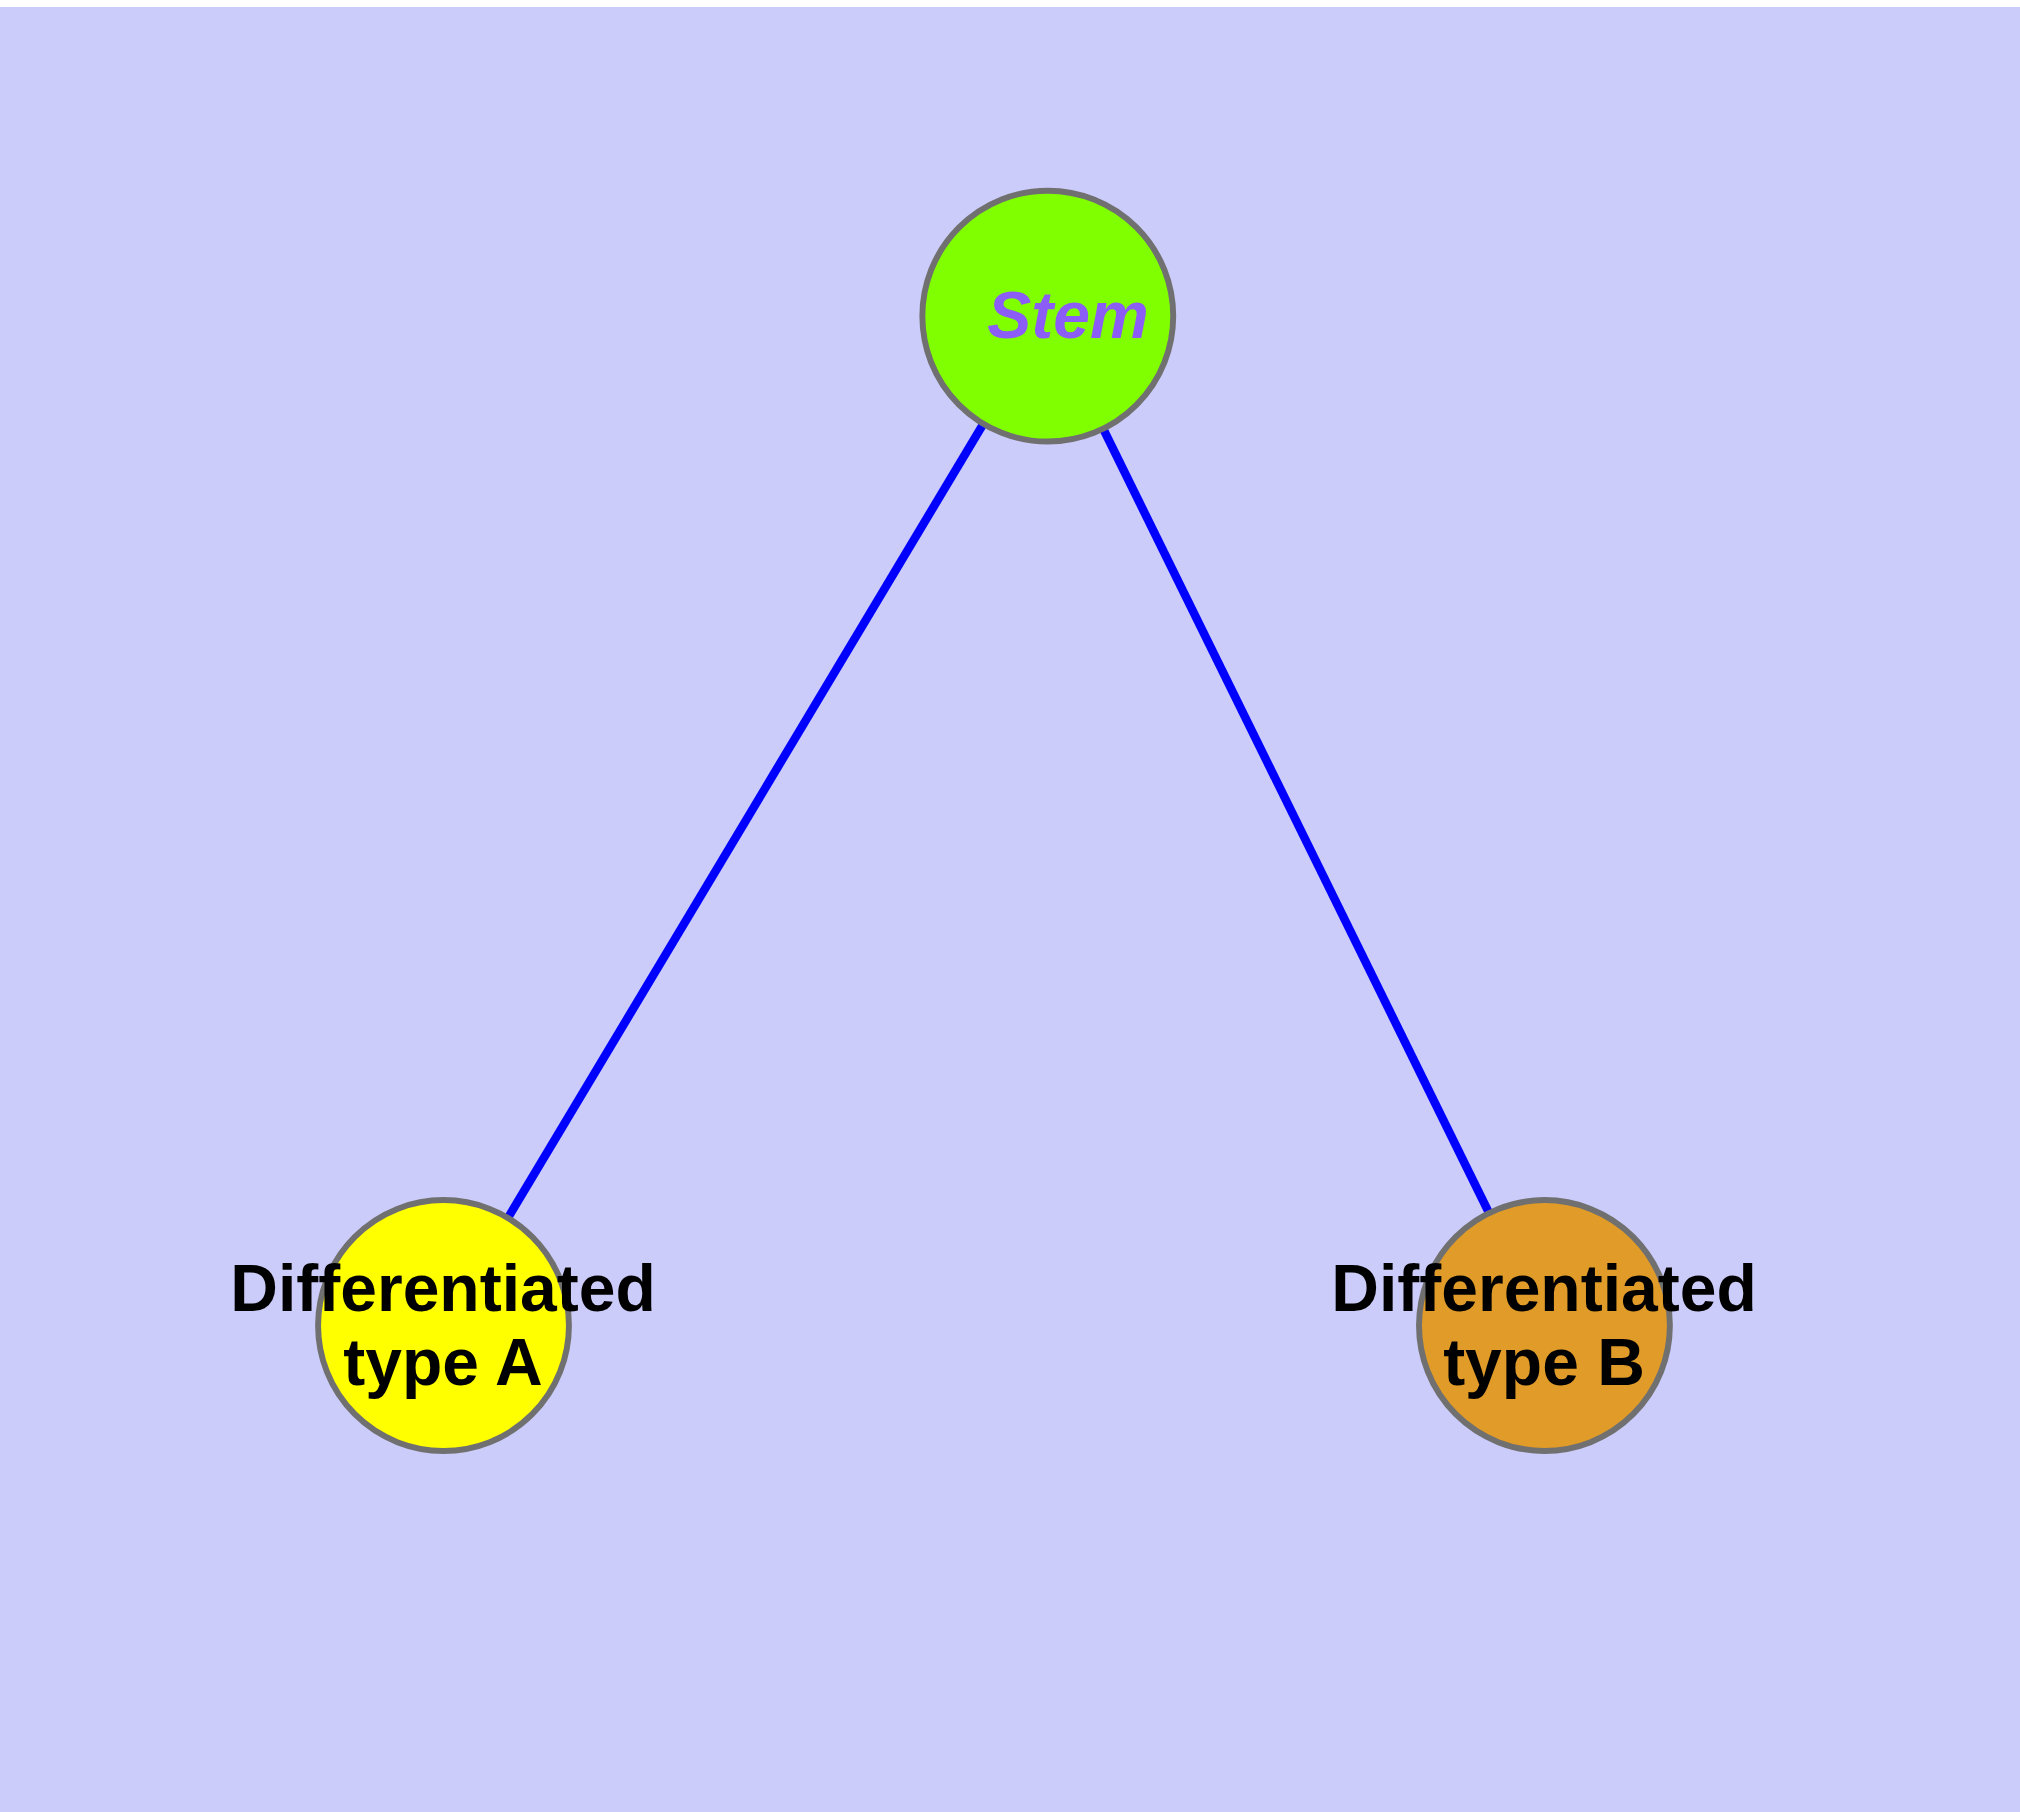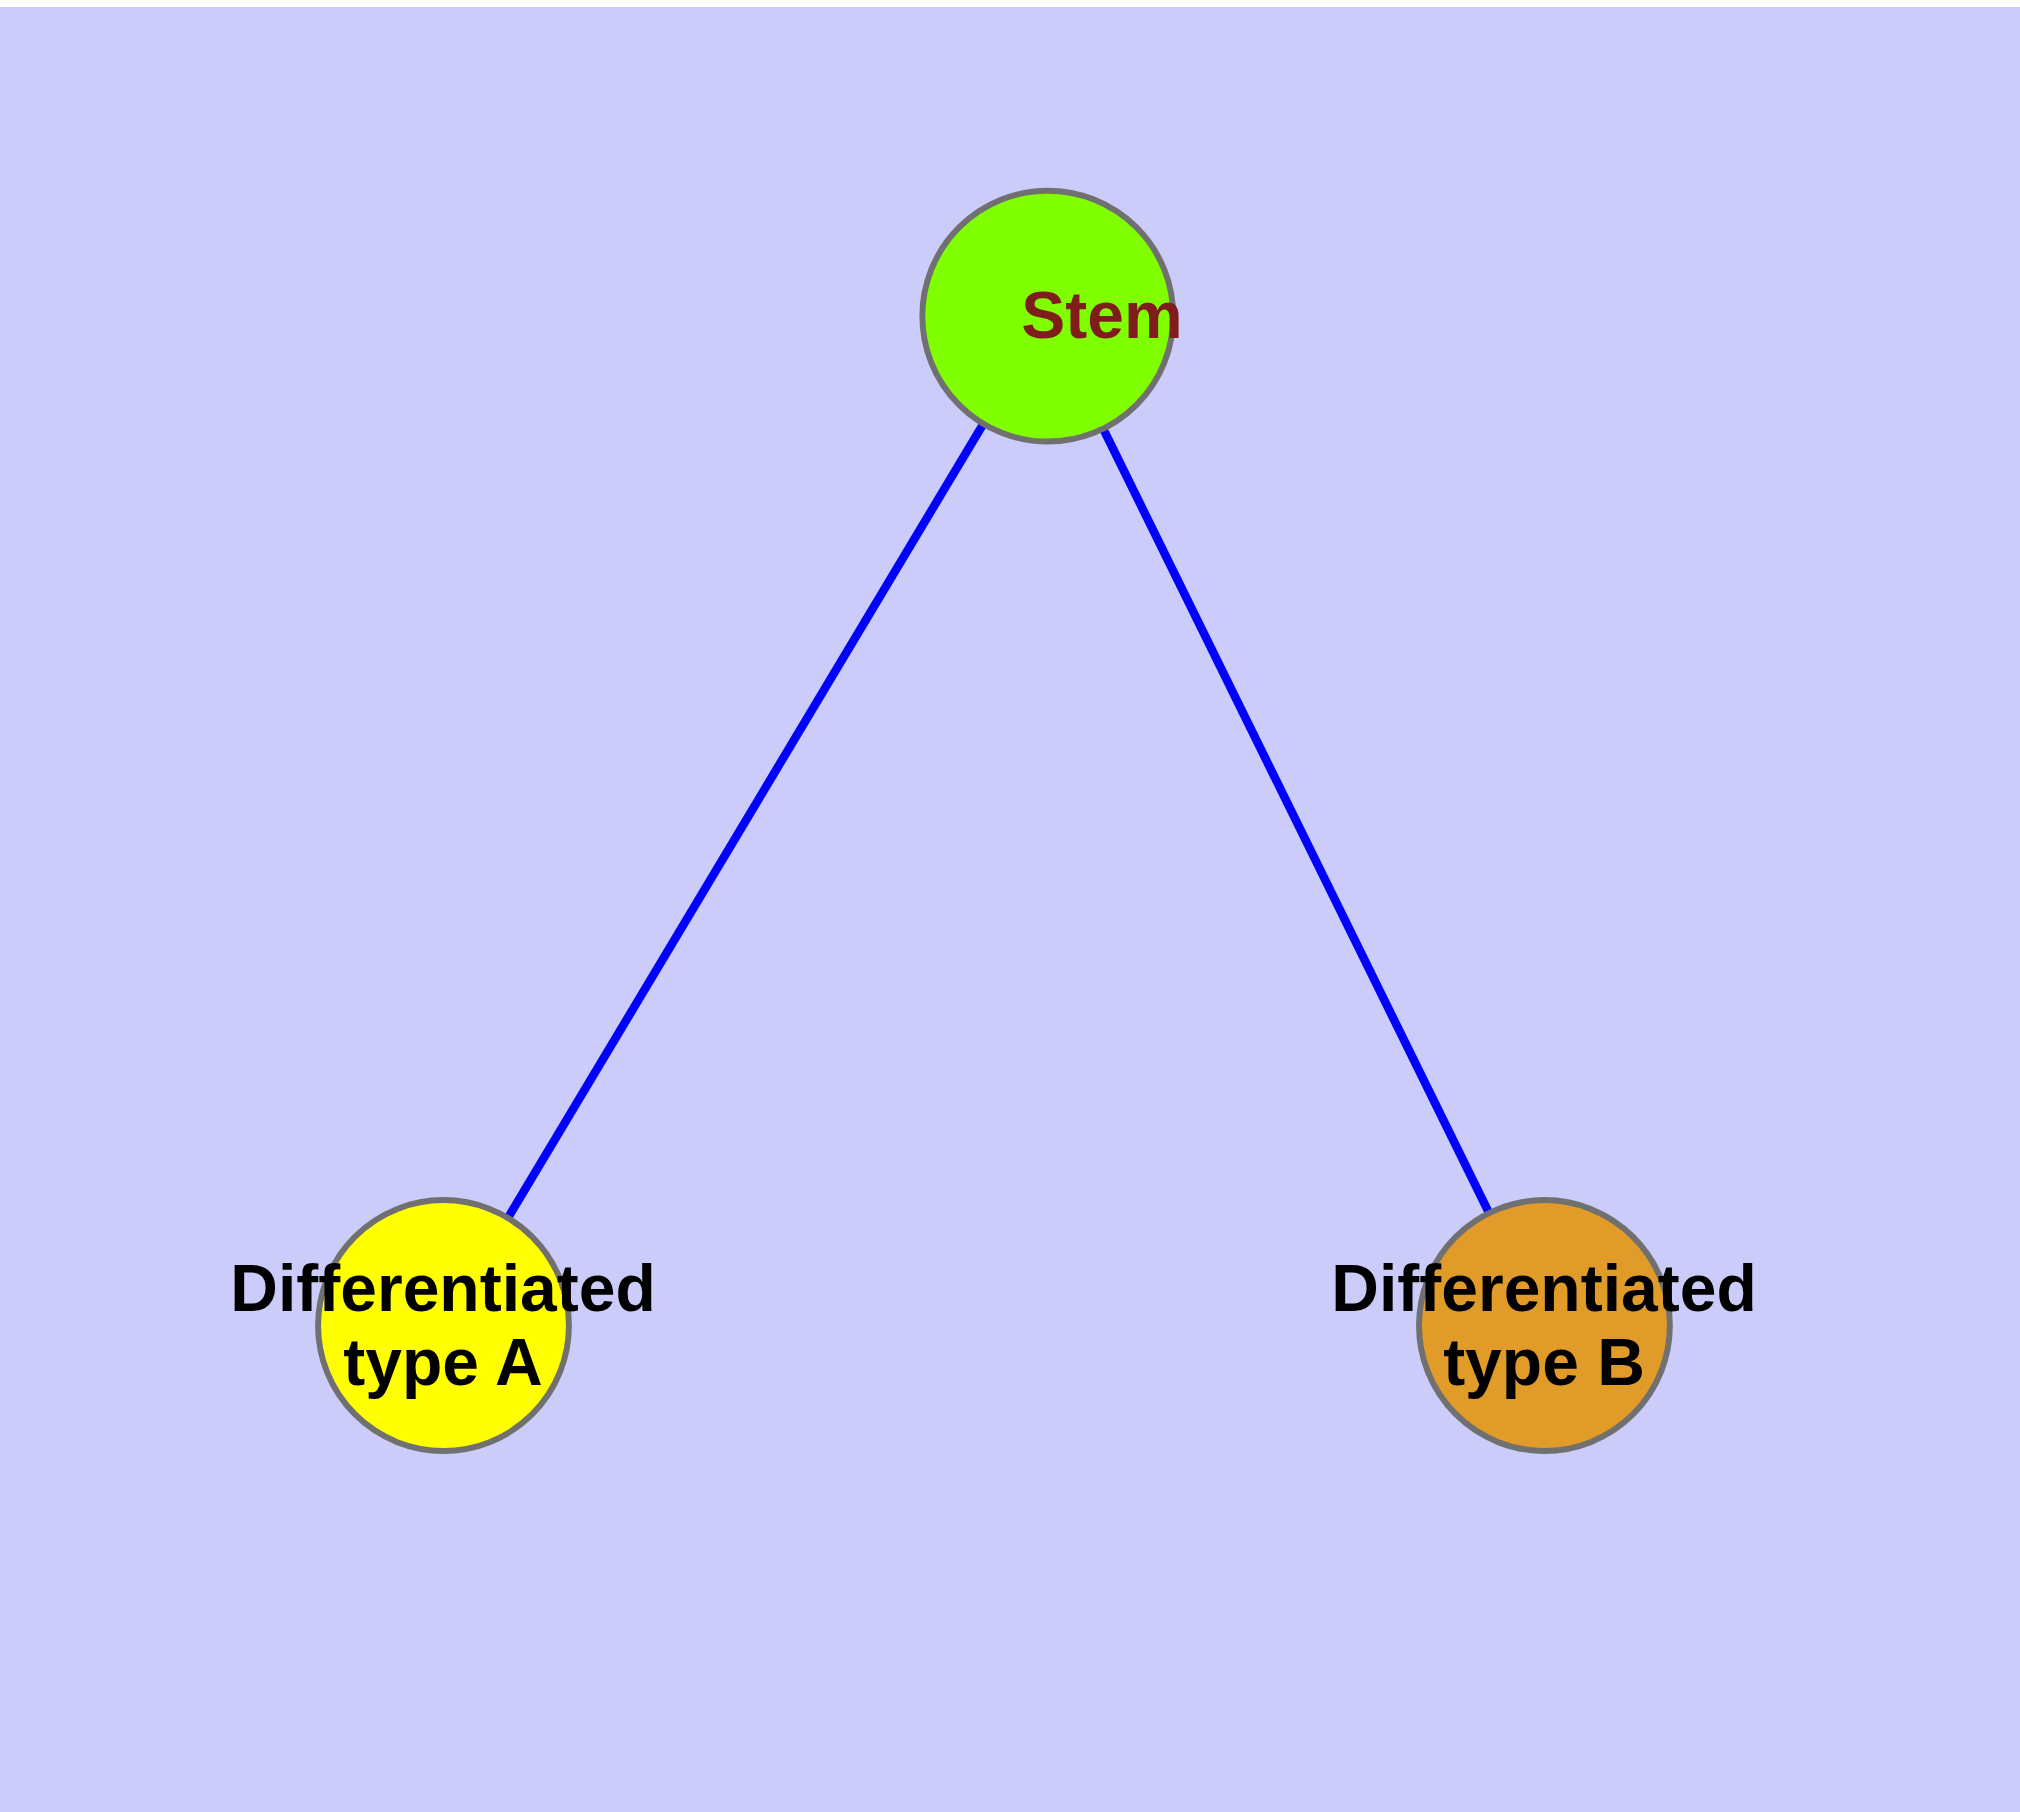"Stem" div.node-label { color: #7f1d1d -> #8b5cf6; font-style: none -> italic; left: 1102px -> 1068px }
